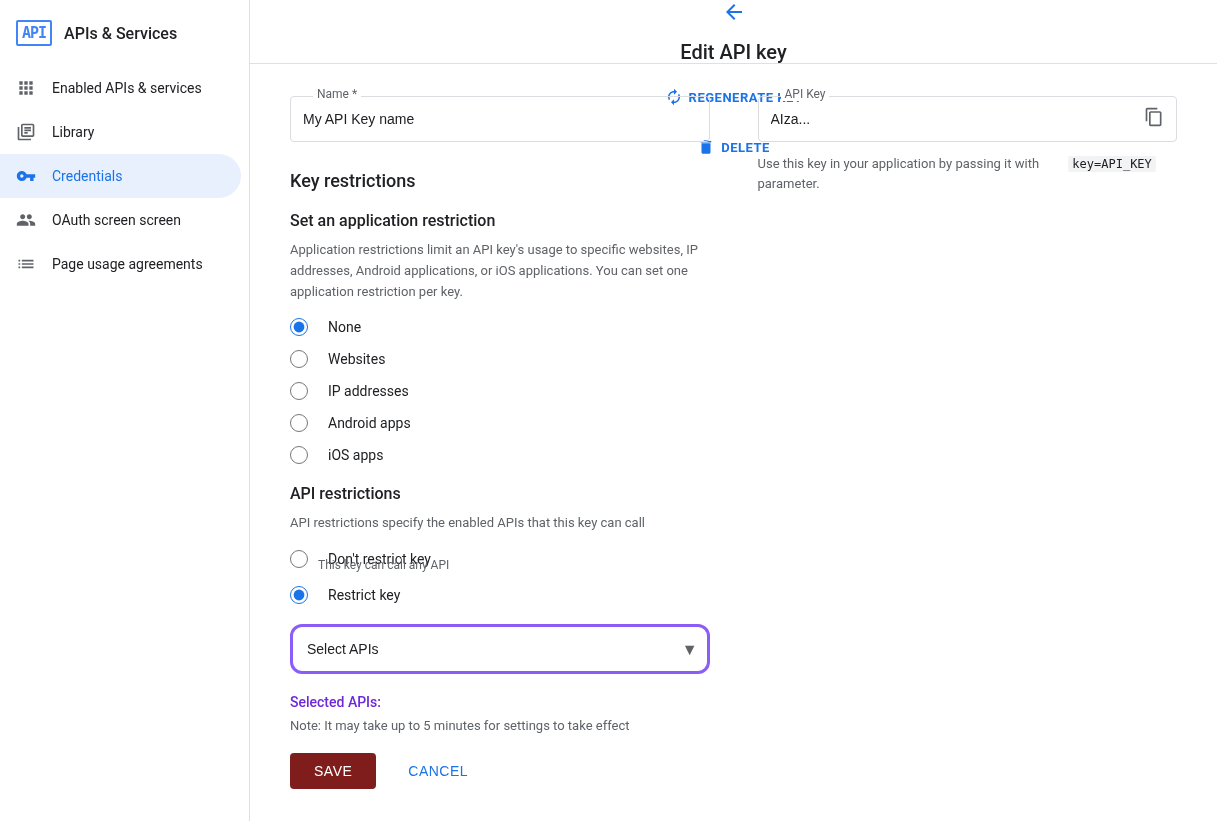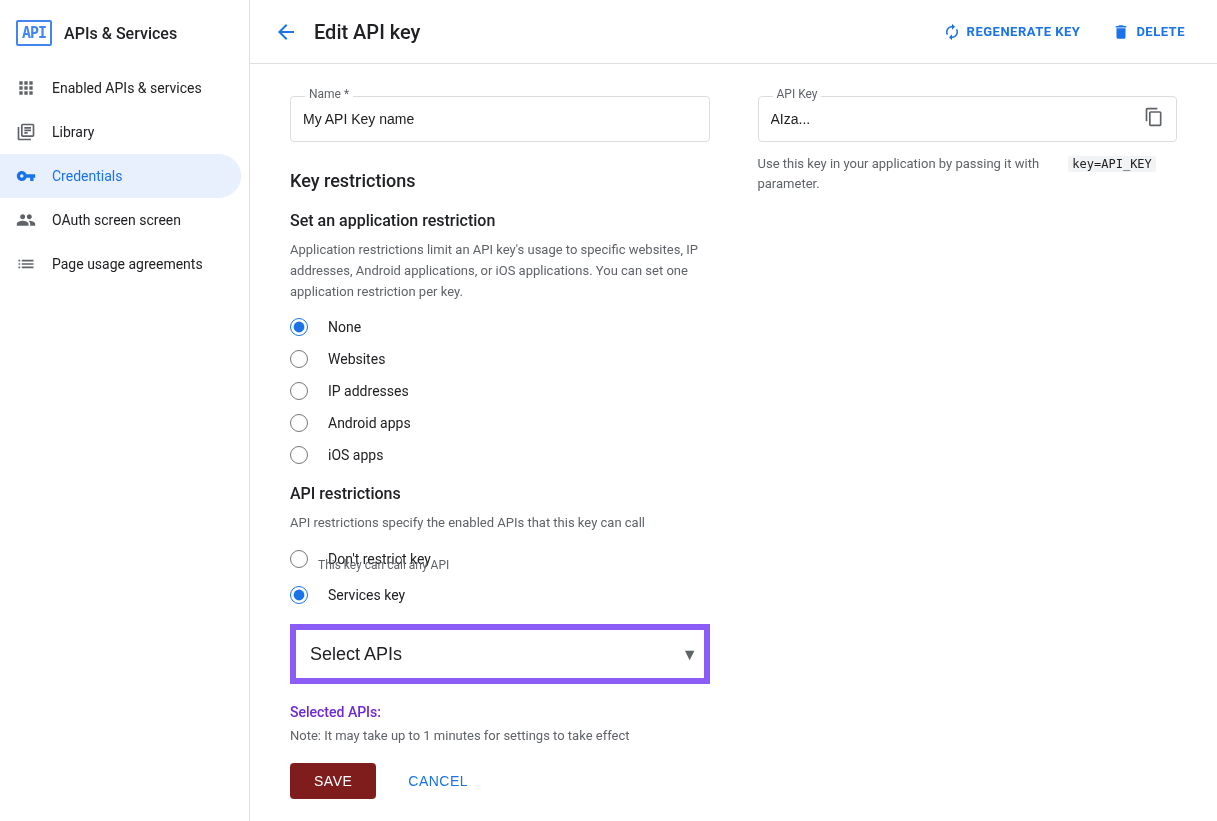"Edit API key" .topbar { flex-direction: none -> column }
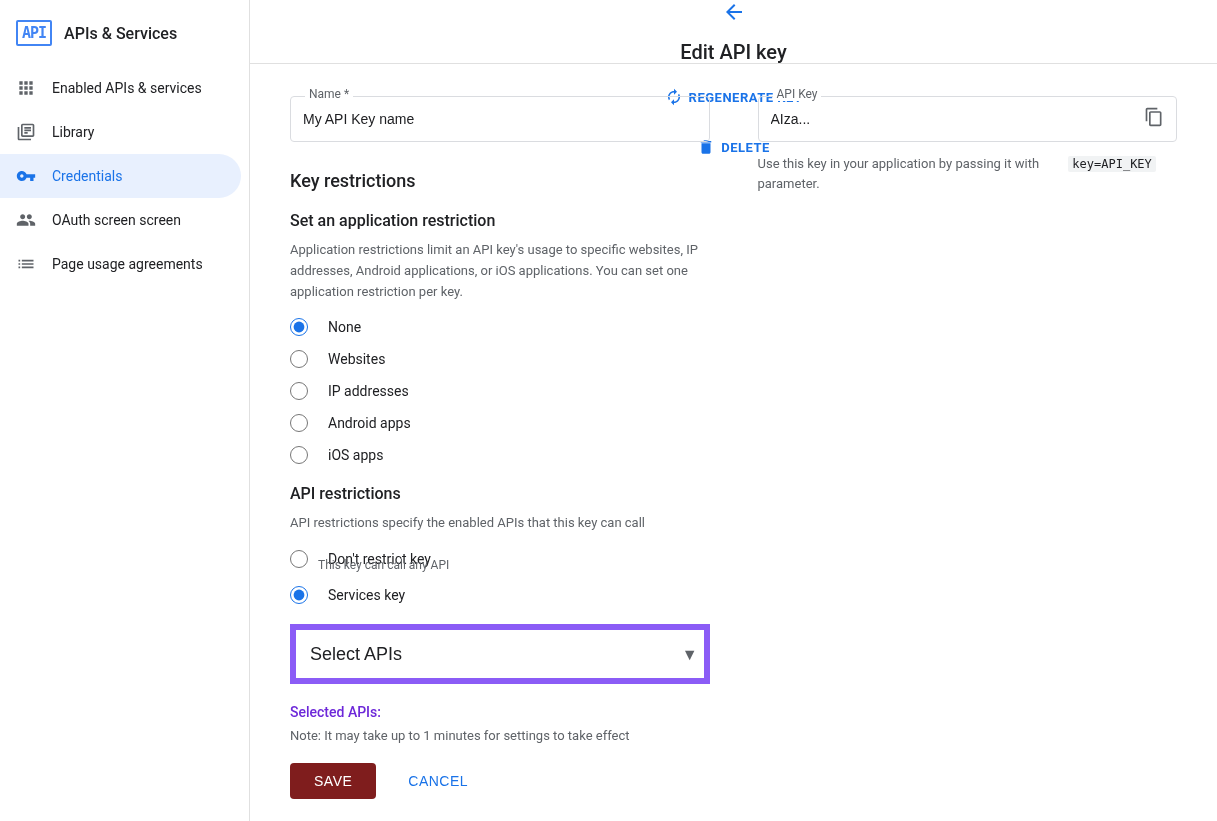"Name *" .text-field label { left: 14px -> 22px }
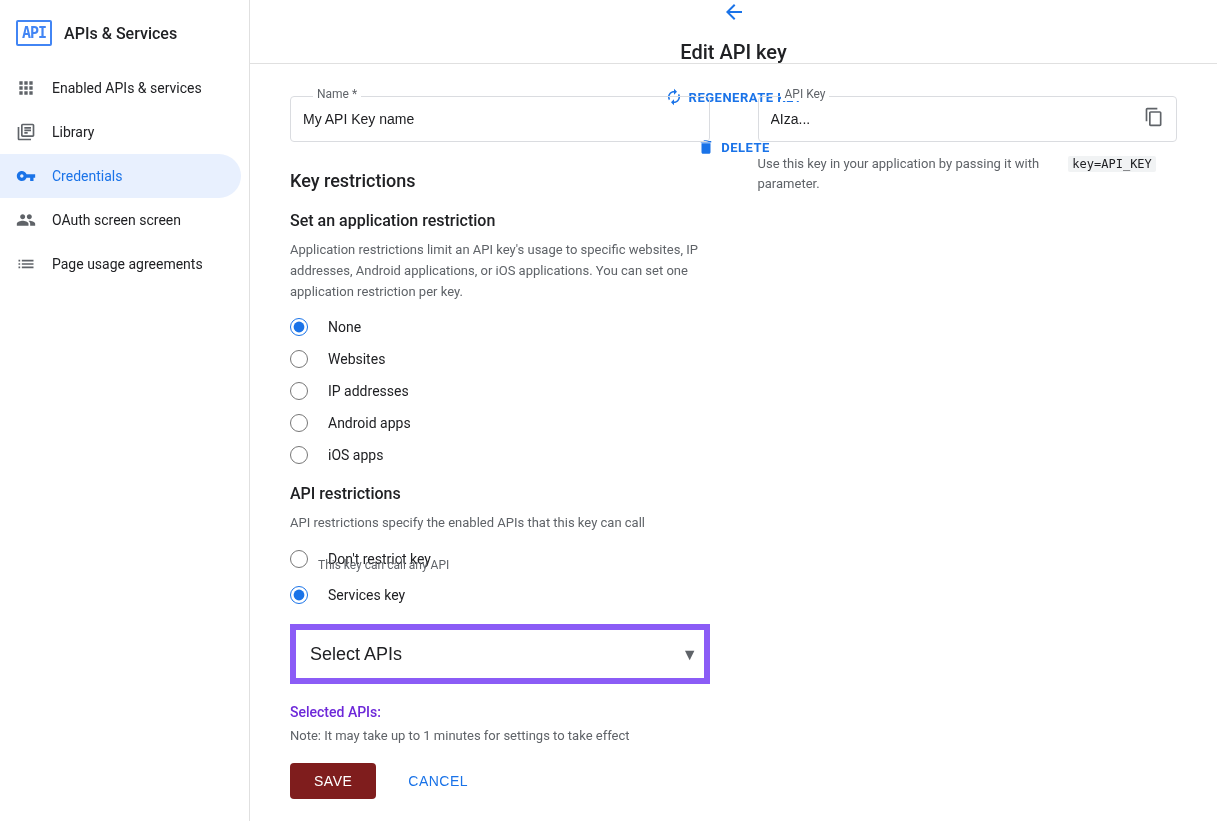"Services key" label { text: Services -> Restrict }
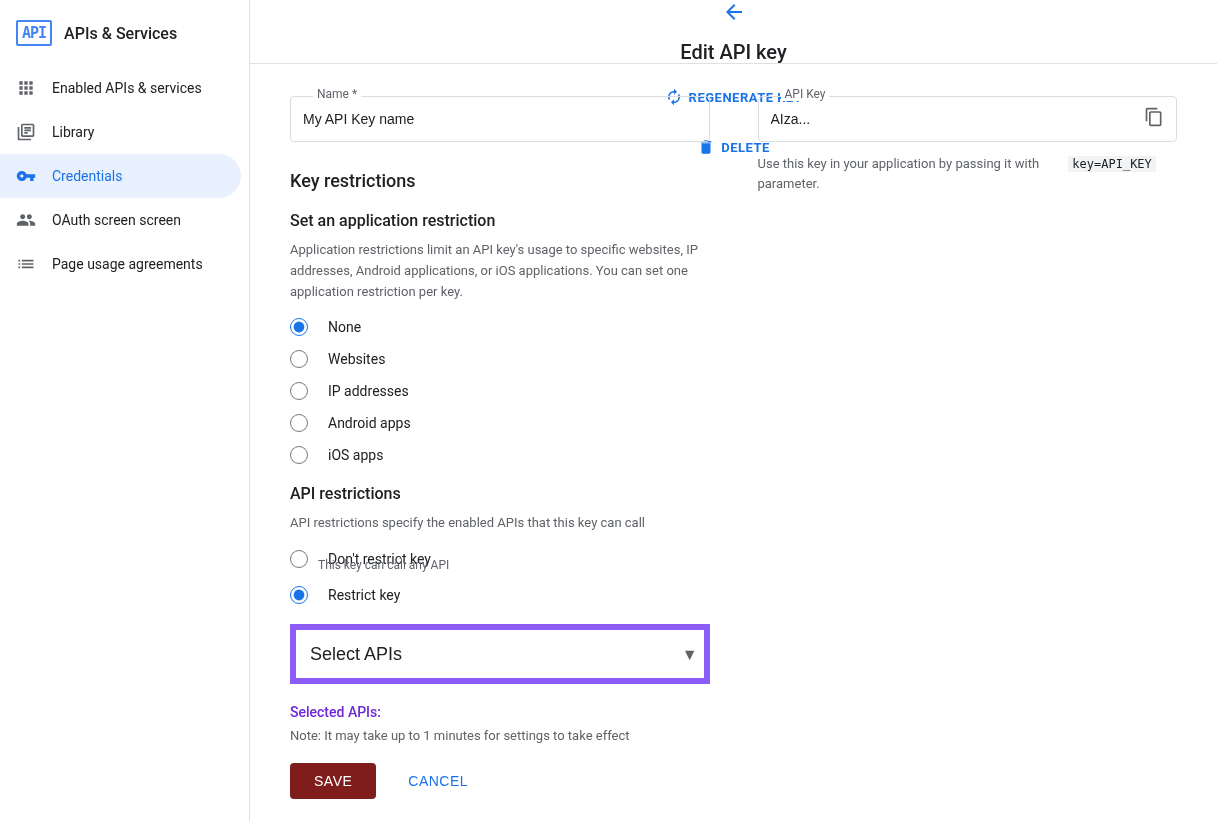"Select APIs" .select-wrapper select { border: 6px solid #8b5cf6 -> 3px solid #8b5cf6; border-radius: 0 -> 12px; font-size: 18px -> 14px }
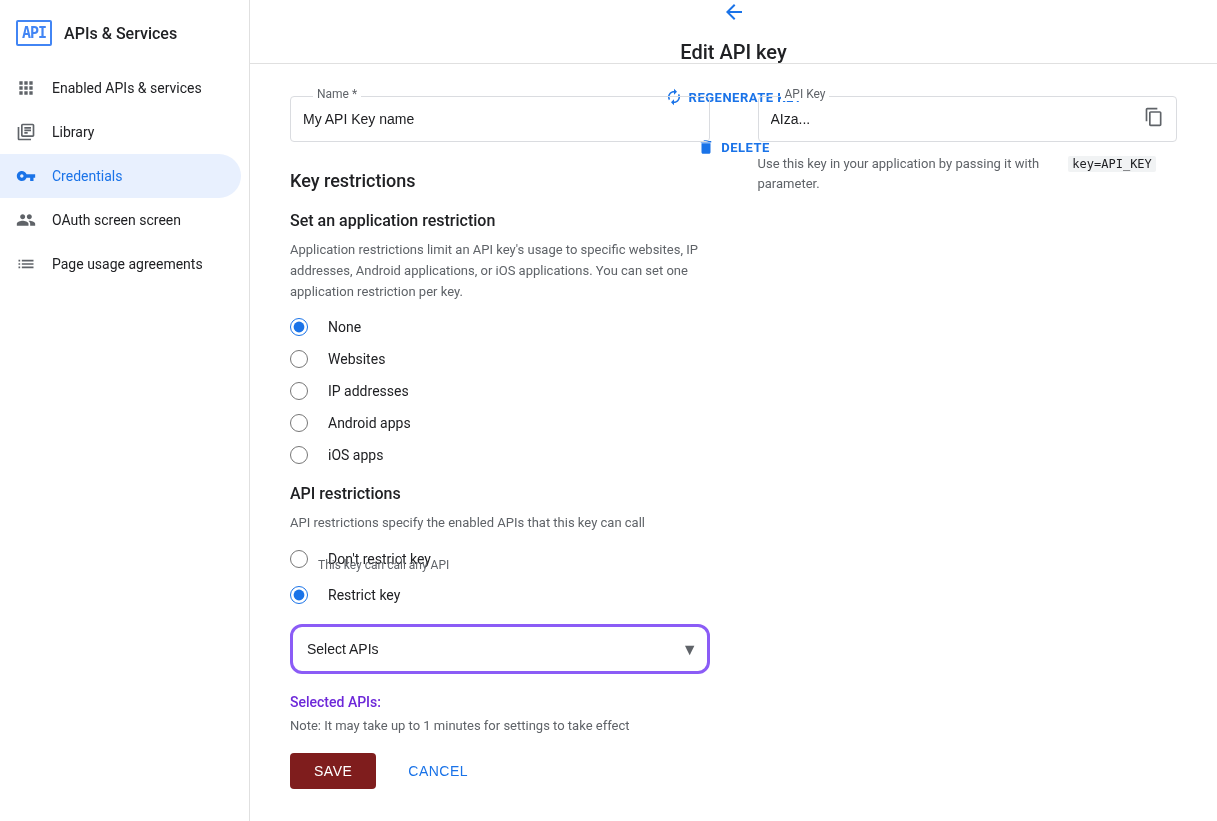"Note: It may take up" div.note-text { text: 1 -> 5 }
